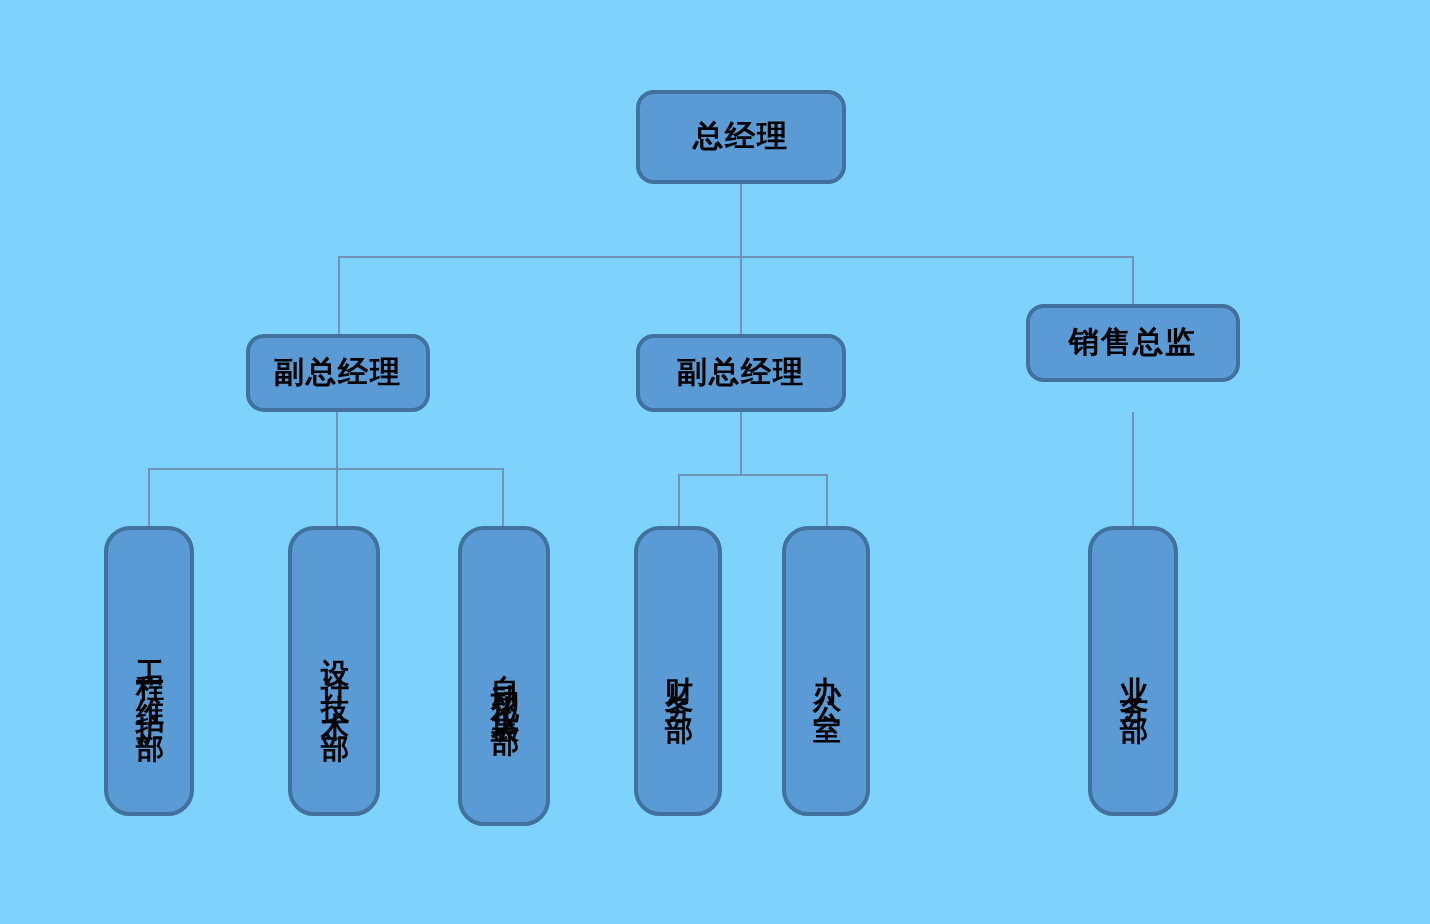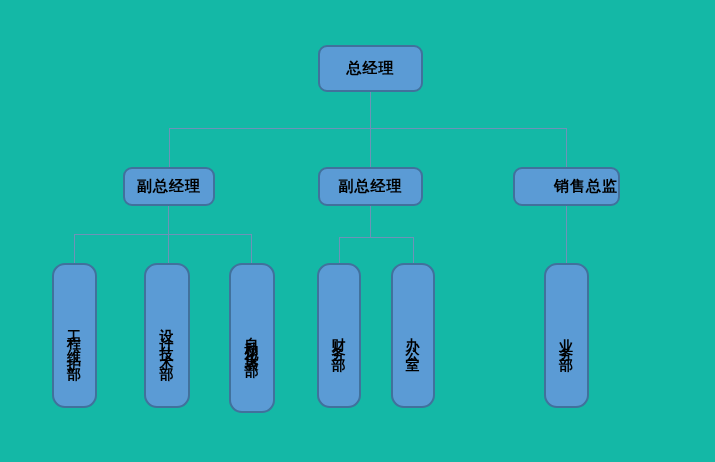"总经理" .canvas { background: #14b8a6 -> #7dd3fc }
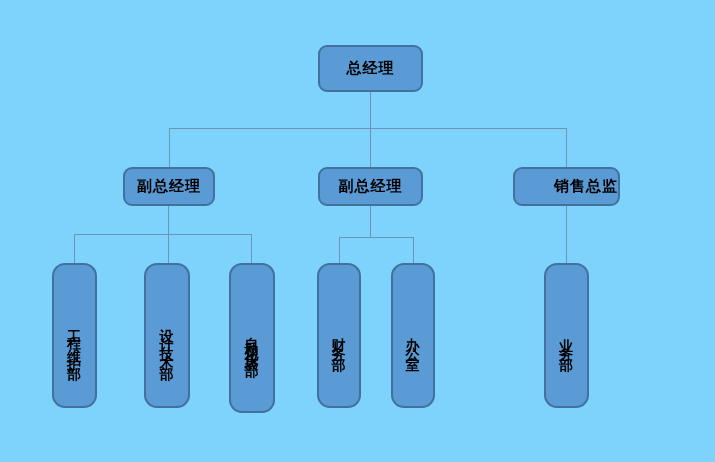"销售总监" div.node { justify-content: flex-end -> none; top: 167px -> 152px }
